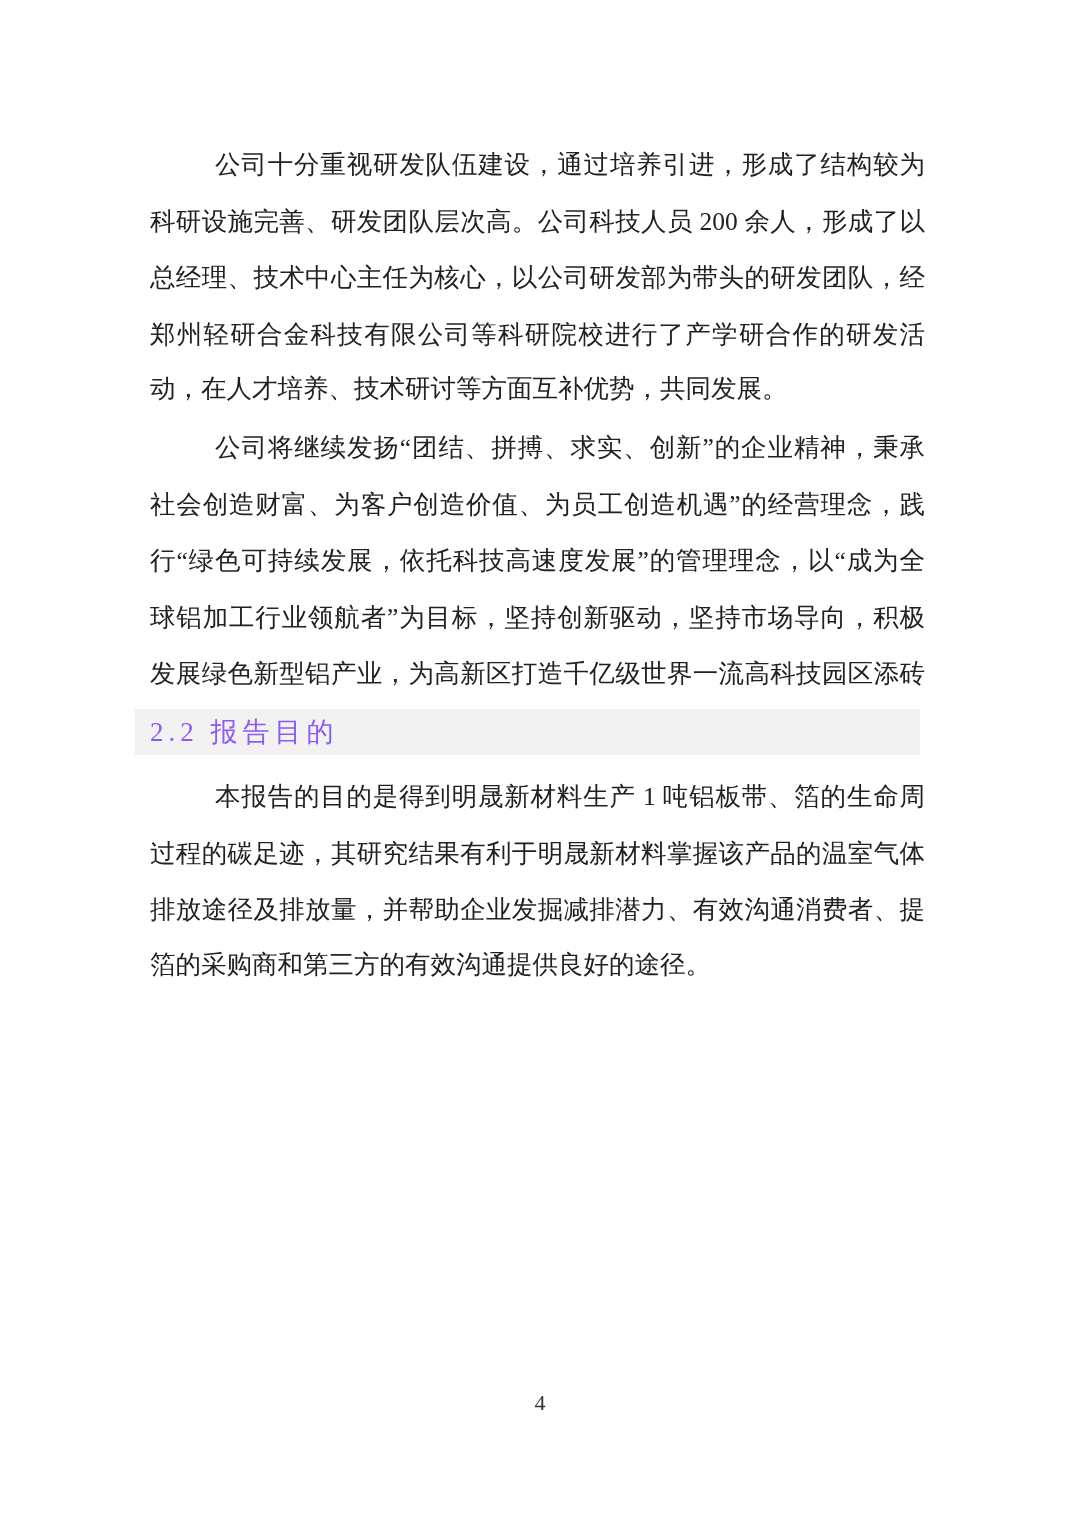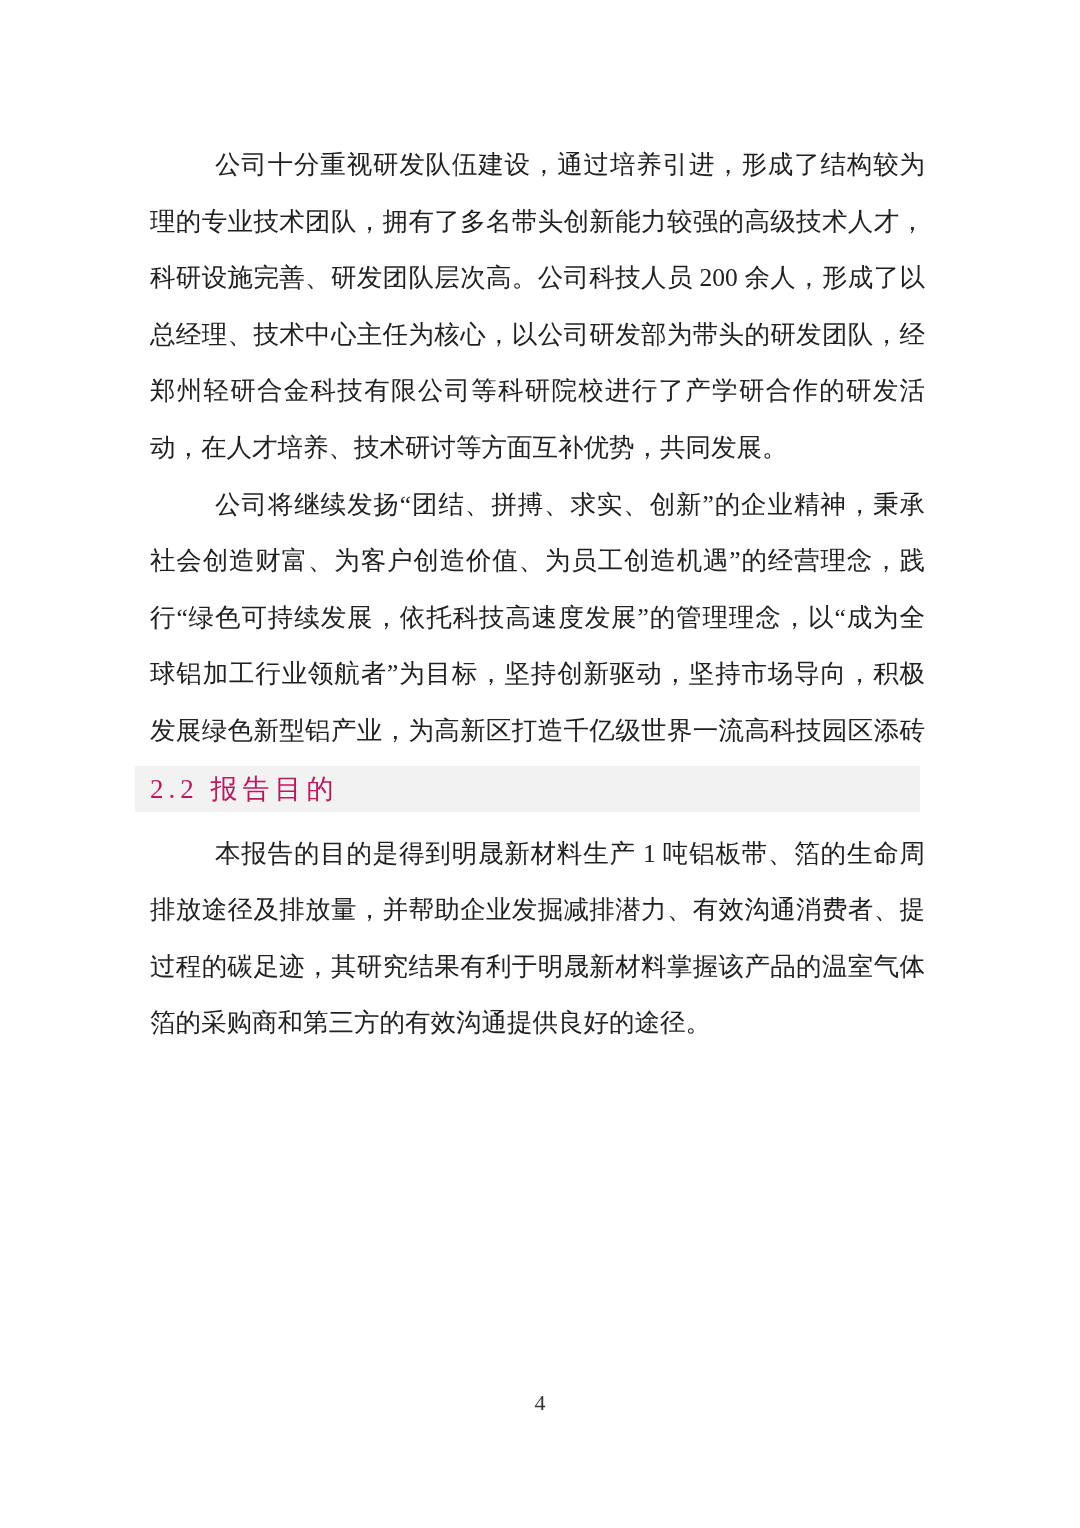"理的专业技术团队，拥有了多名带头创新能力较强的高级技术人才，" div.line { html: <div>理的专业技术团队，拥有了多名带头创新能力较强的高级技术人才，</div> -> none }
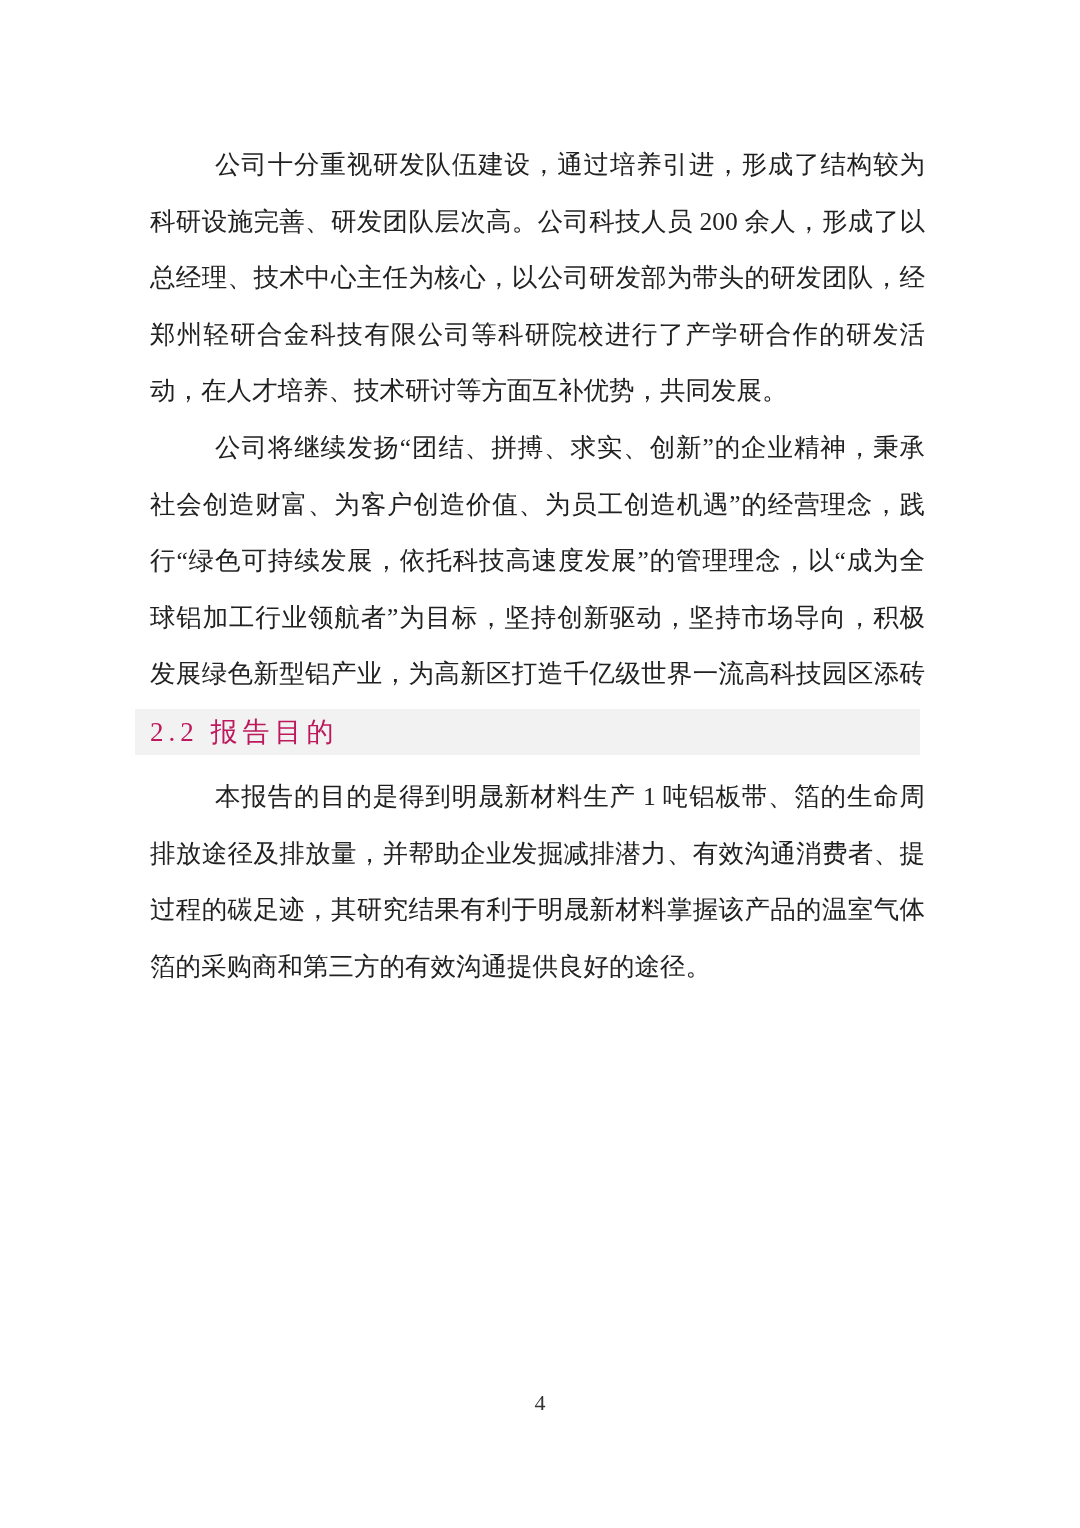"动，在人才培养、技术研讨等方面互补优势，共同发展。" .line.last { font-family: none -> Liberation Mono, monospace }
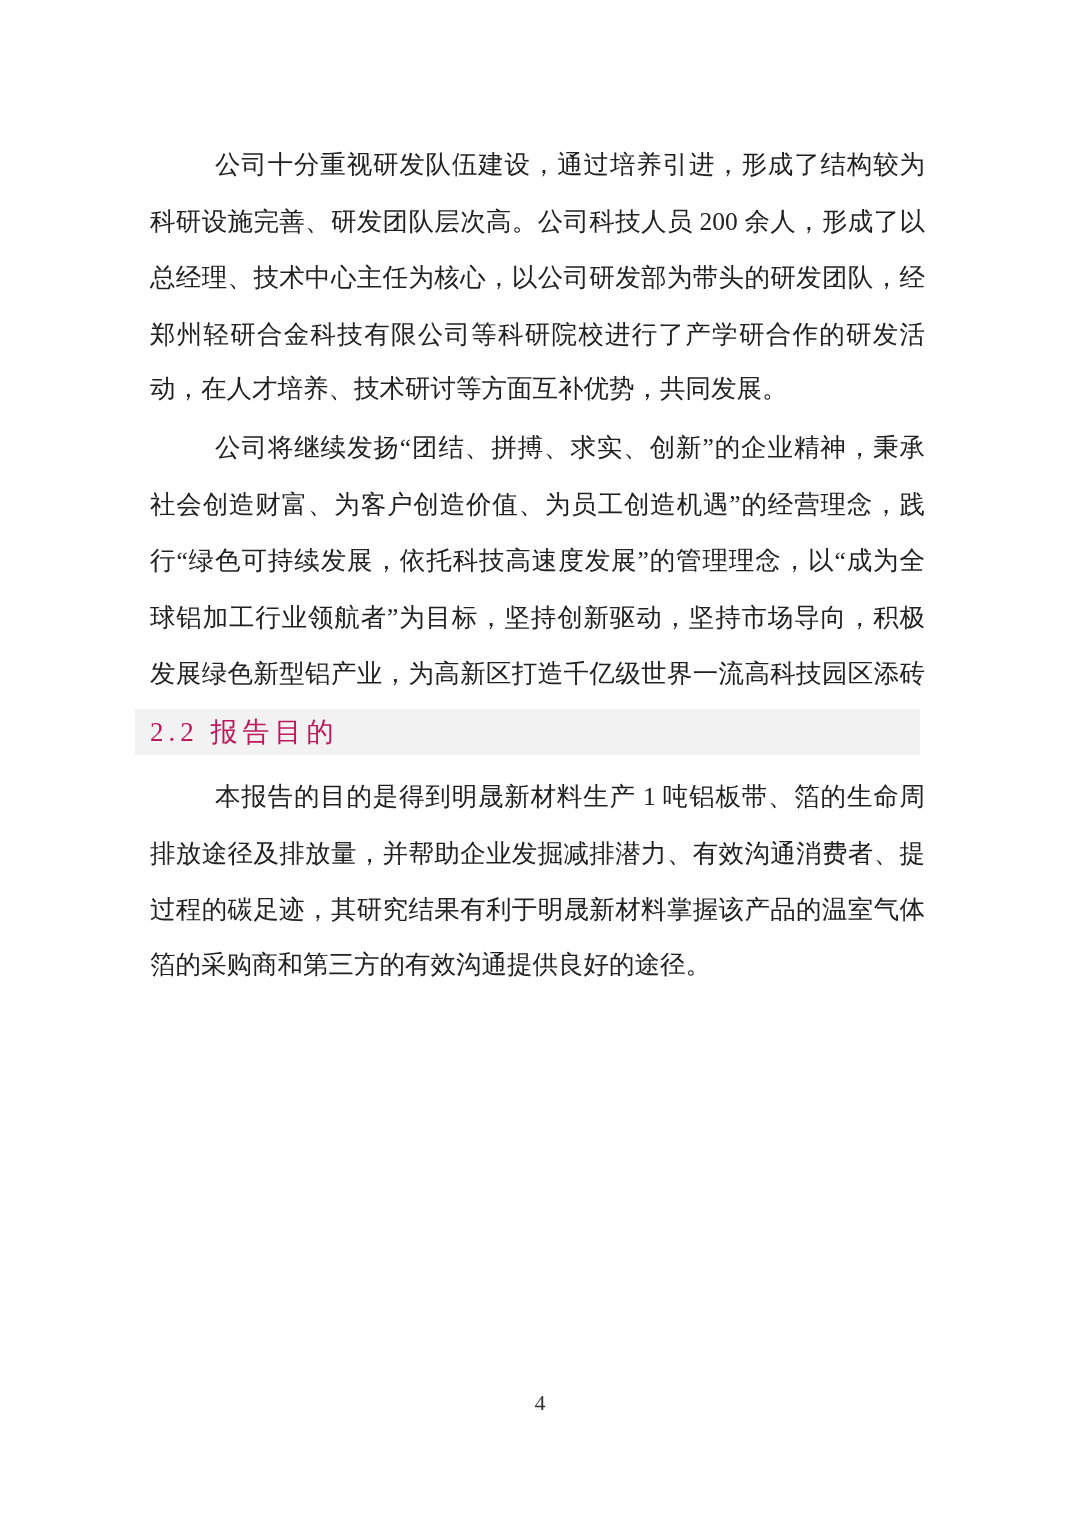"2.2 报告目的" .section-heading { color: #be185d -> #8b5cf6 }
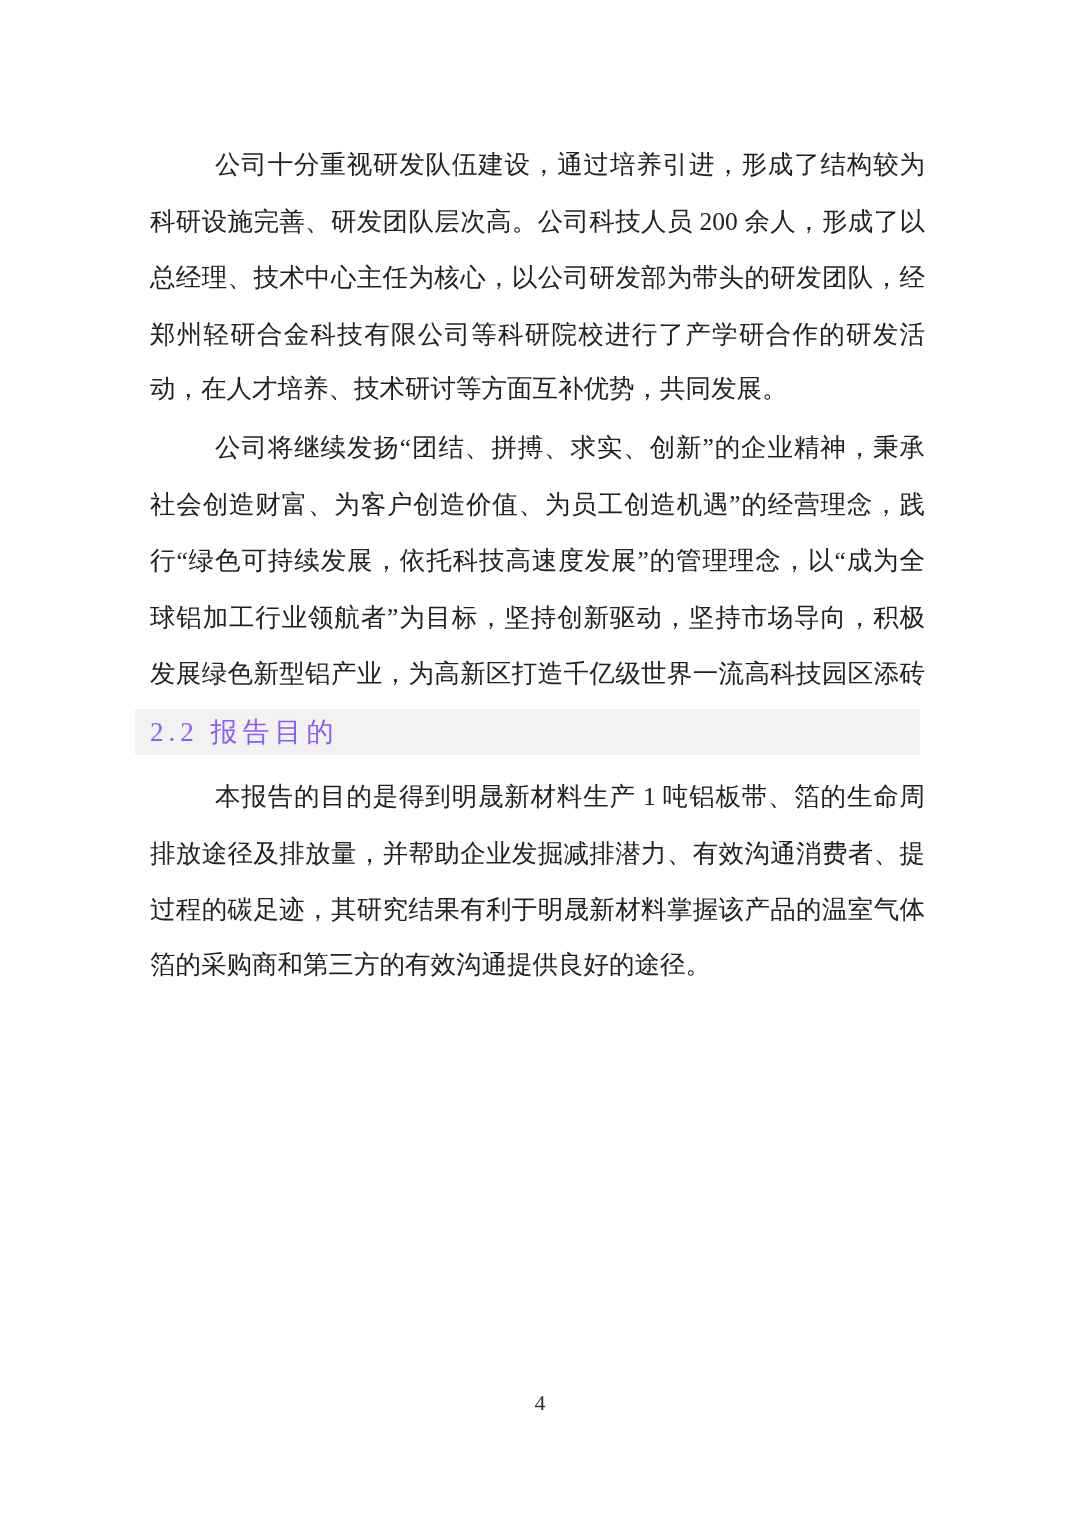"排放途径及排放量，并帮助企业发掘减排潜力、有效沟通消费者、提" div.line { order: before "过程的碳足迹，其研究结果有利于明晟新材料掌握该产品的温室气体" -> after "过程的碳足迹，其研究结果有利于明晟新材料掌握该产品的温室气体" }
